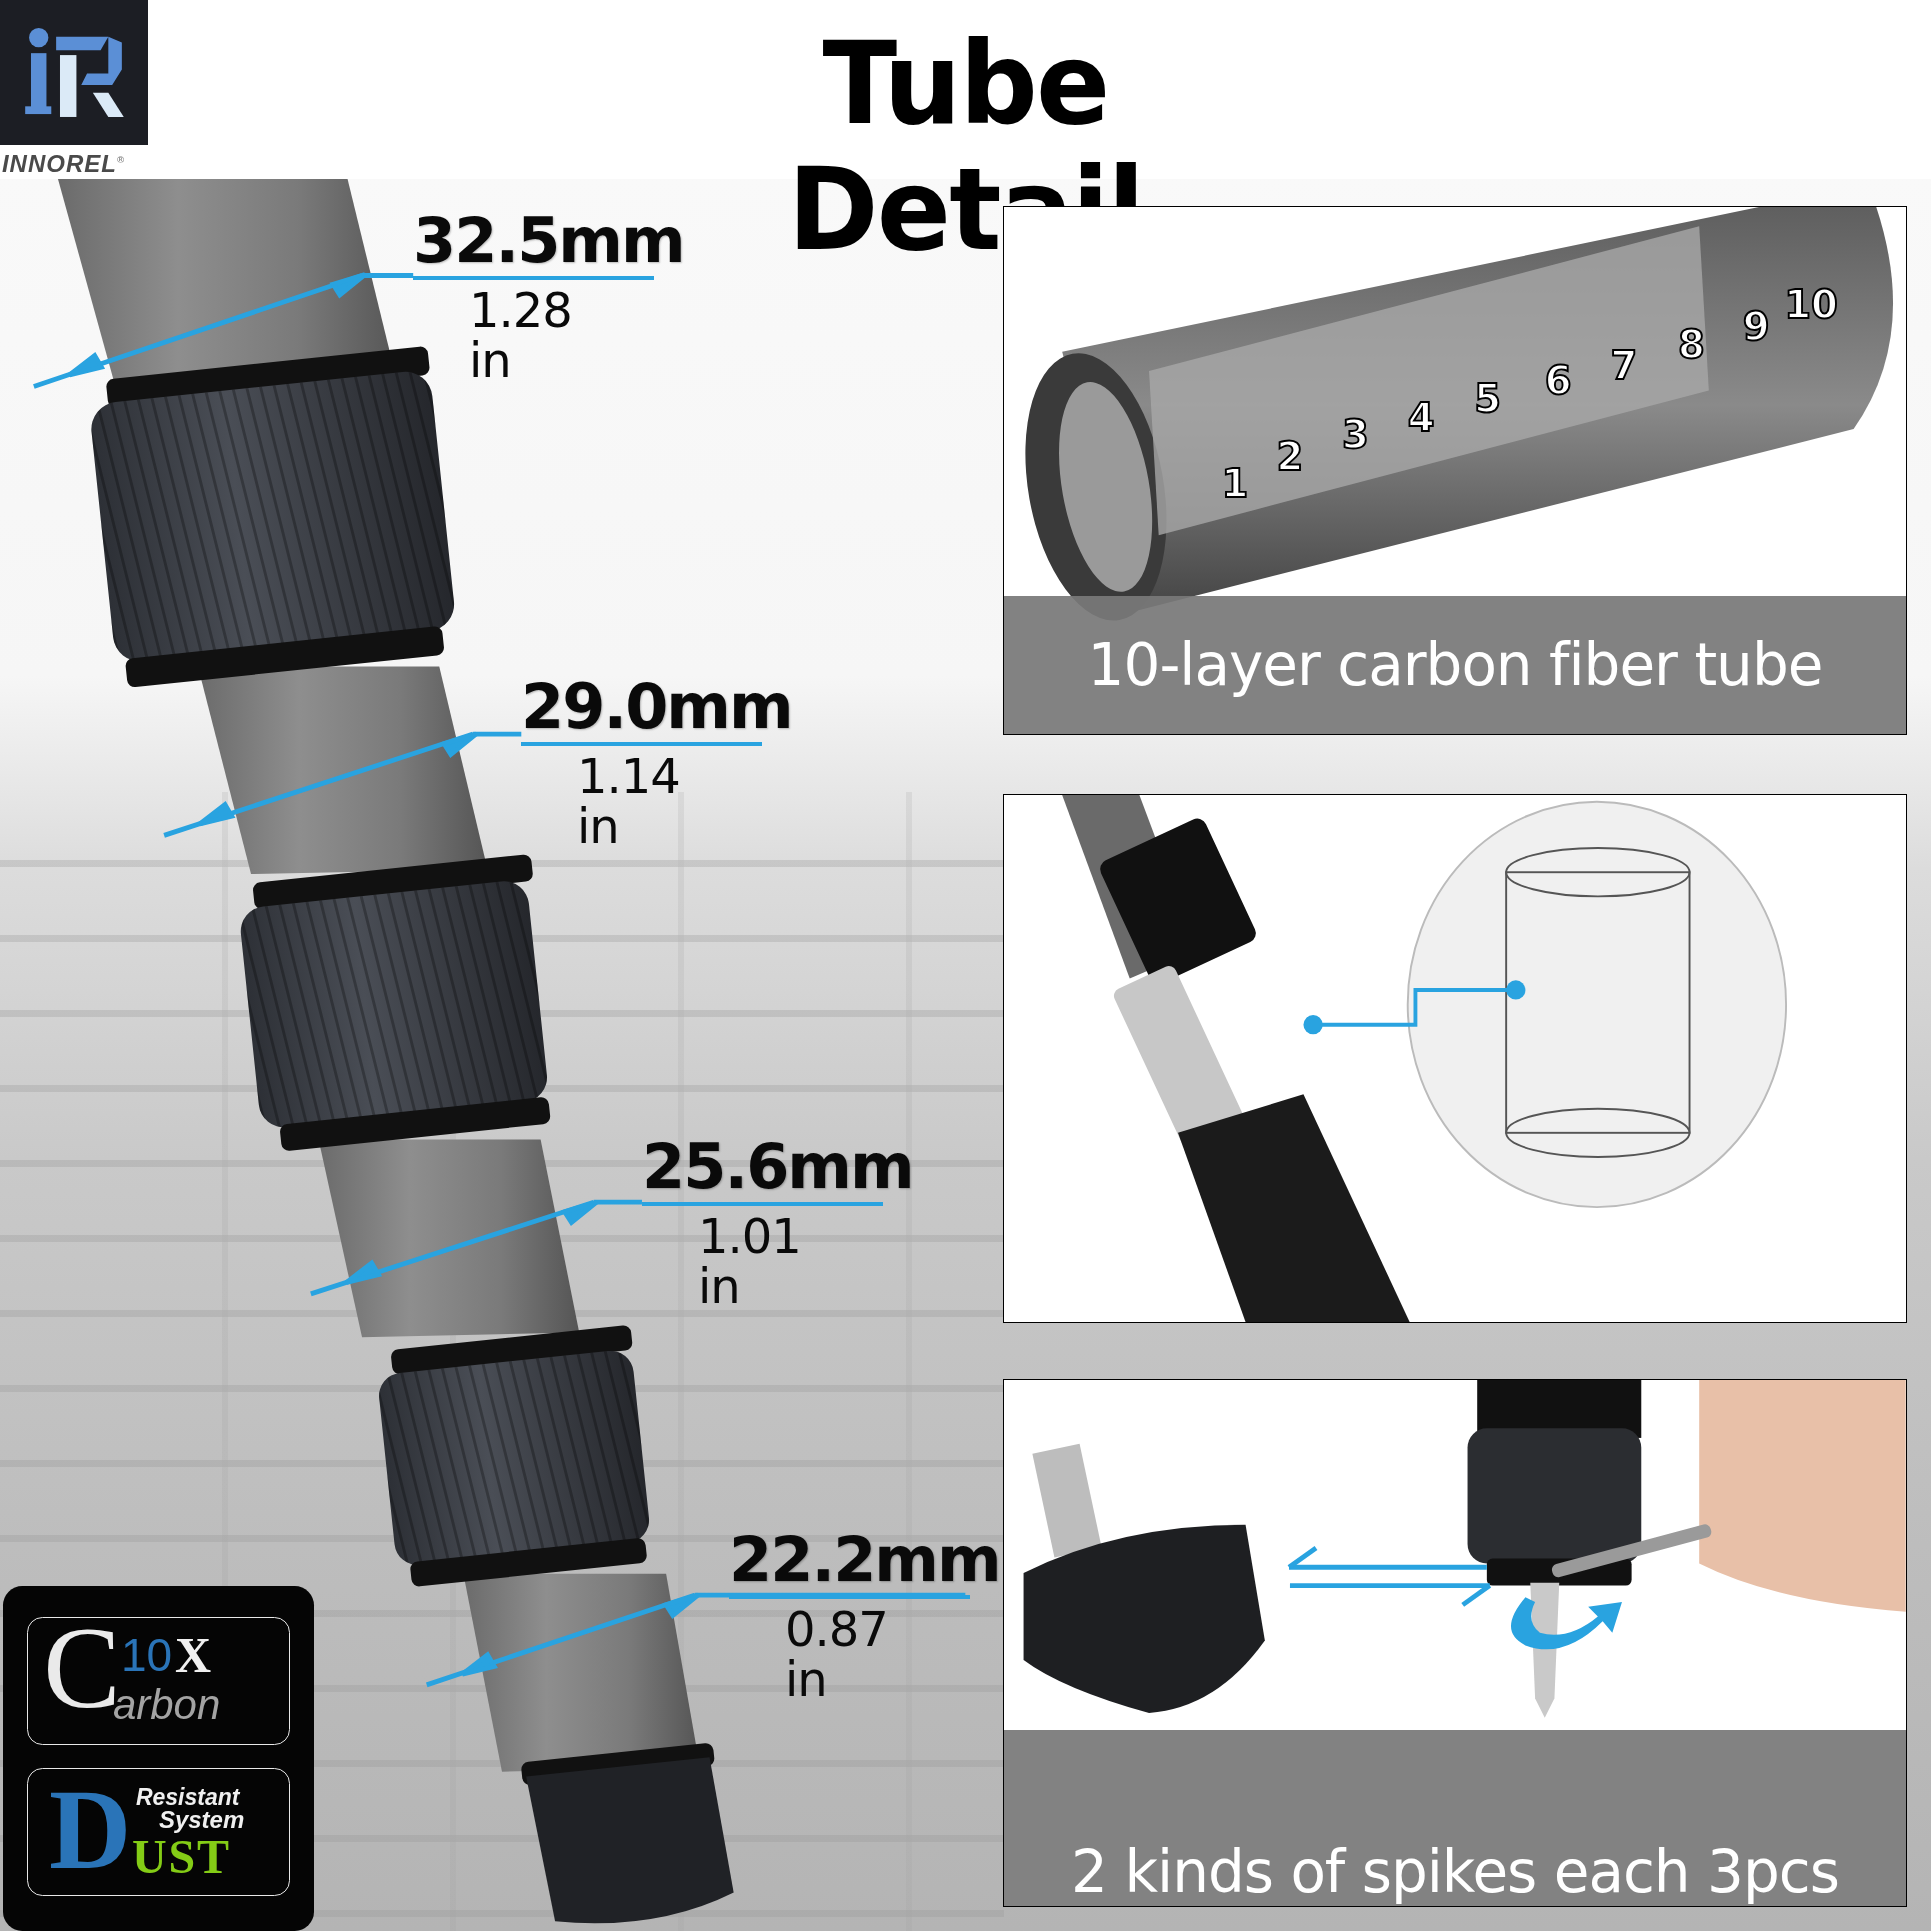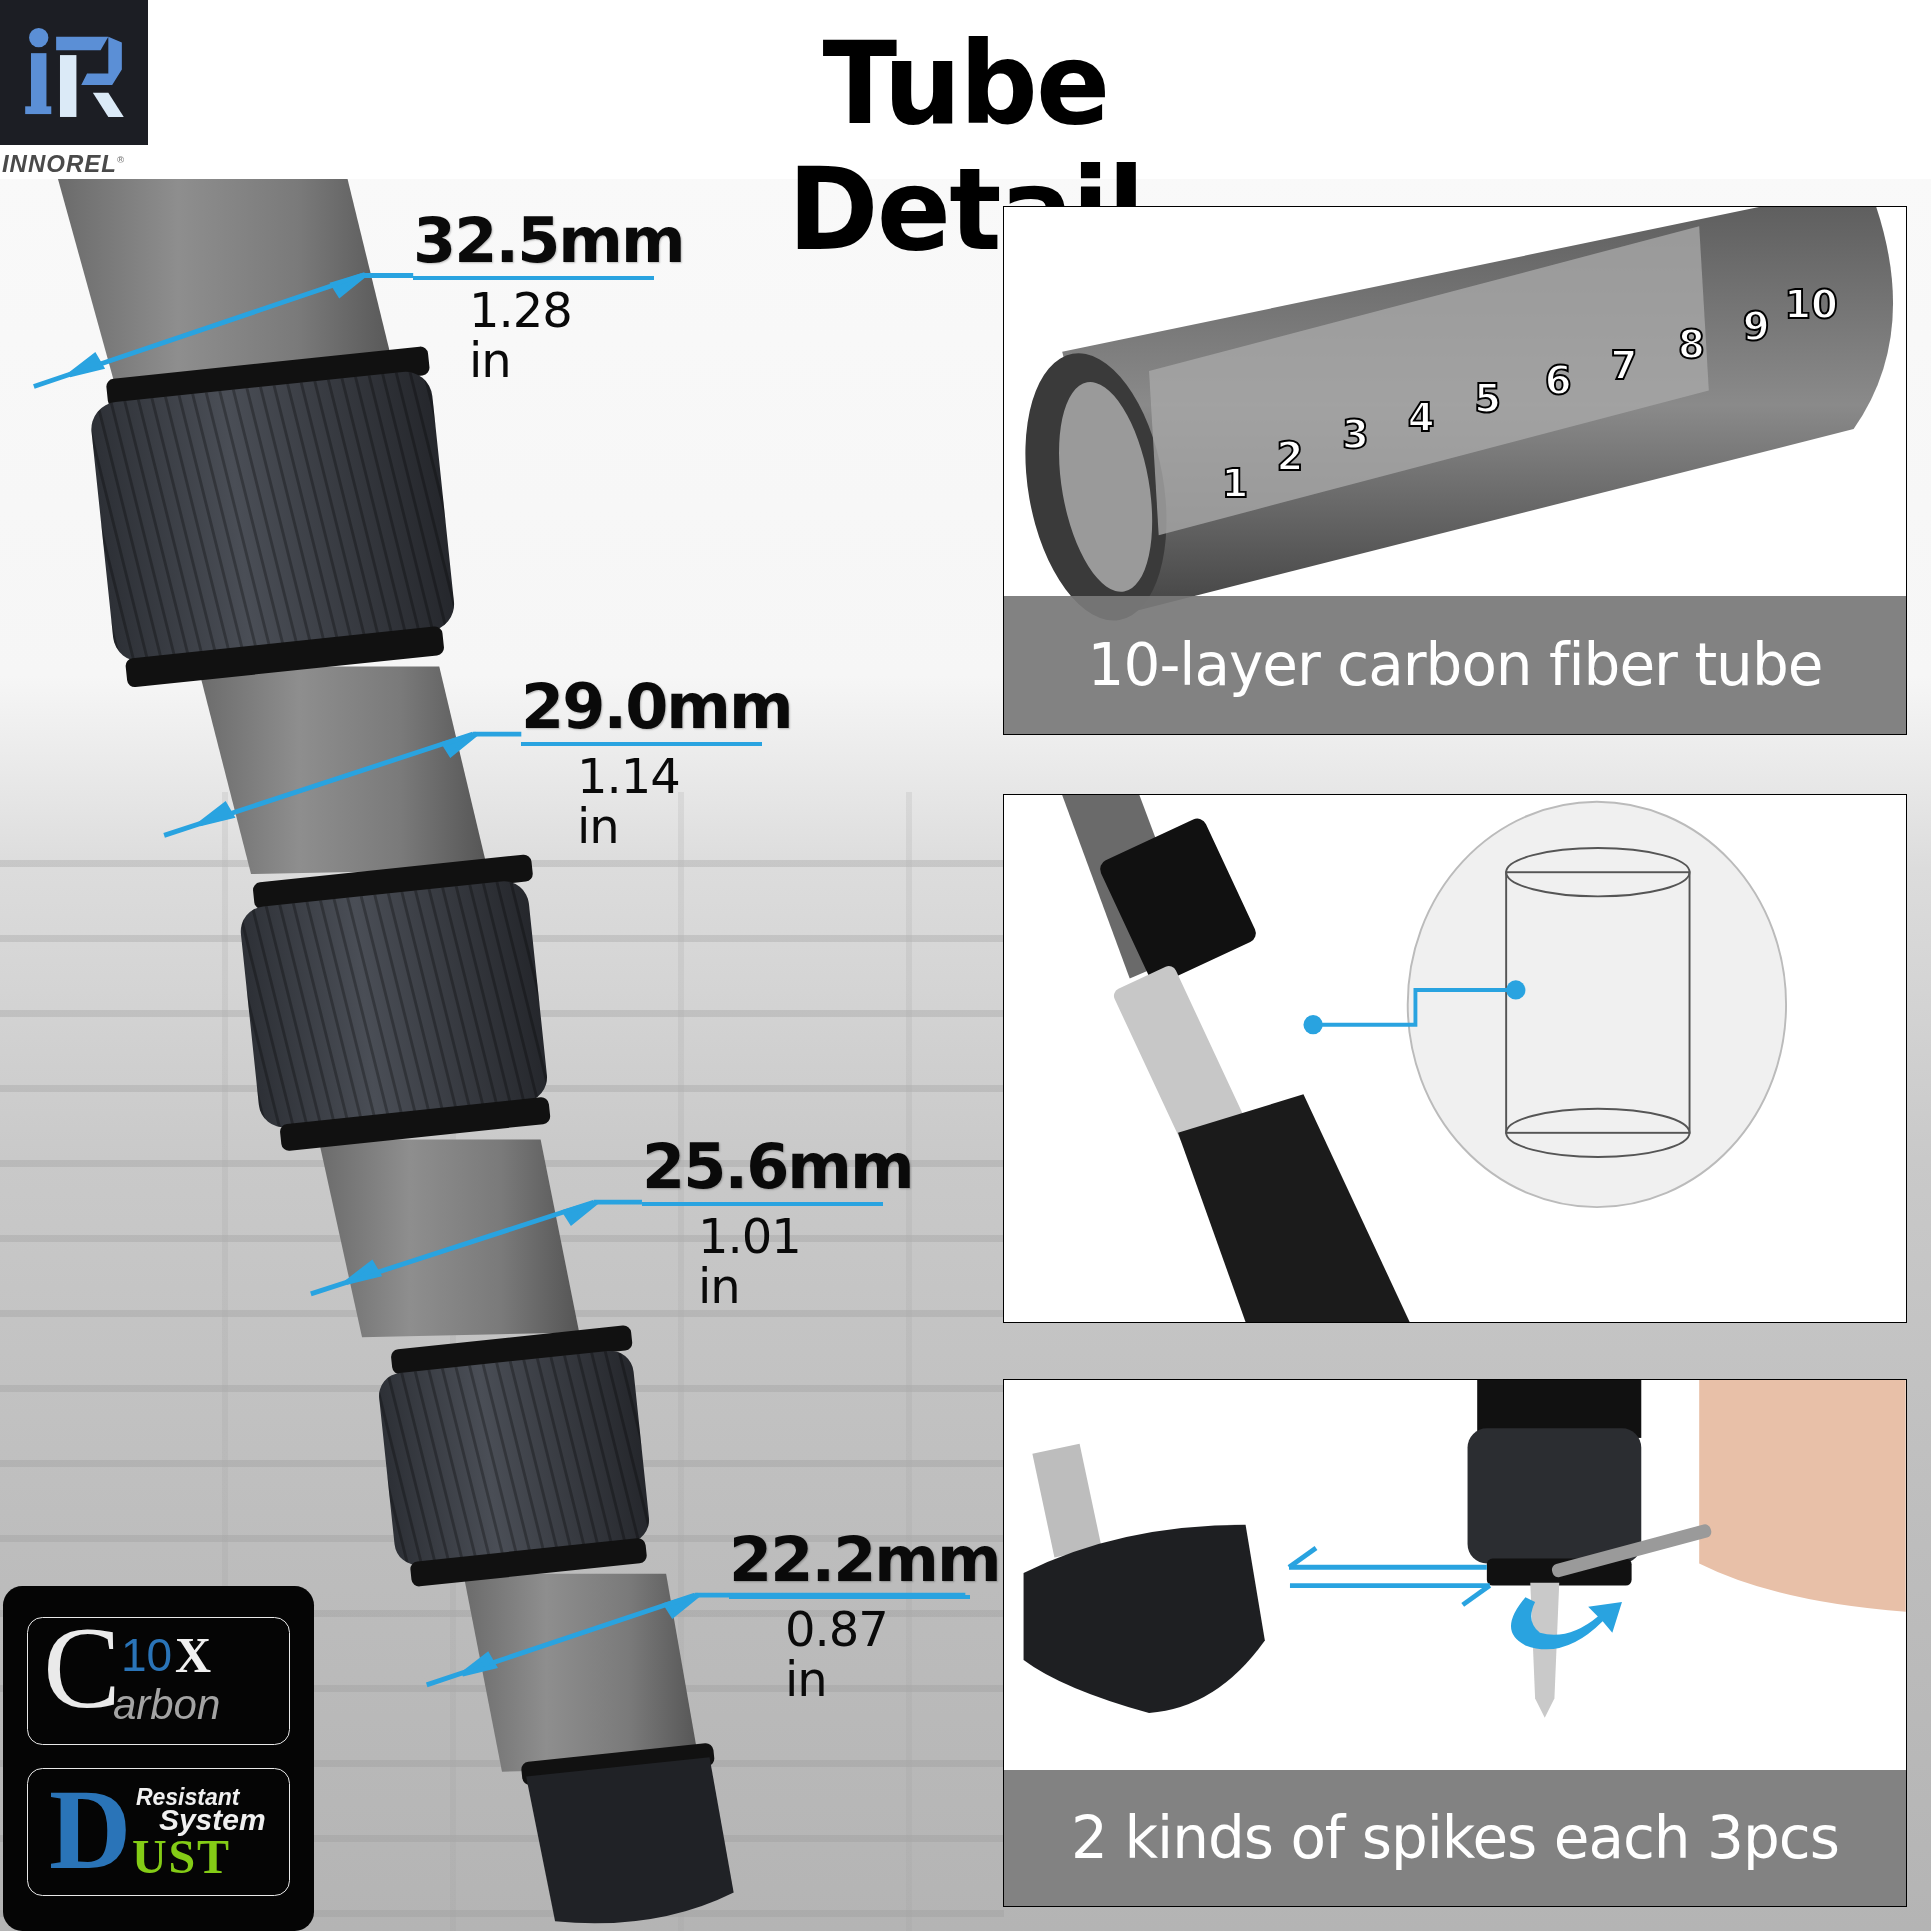"System" span { font-size: 30px -> 24px }
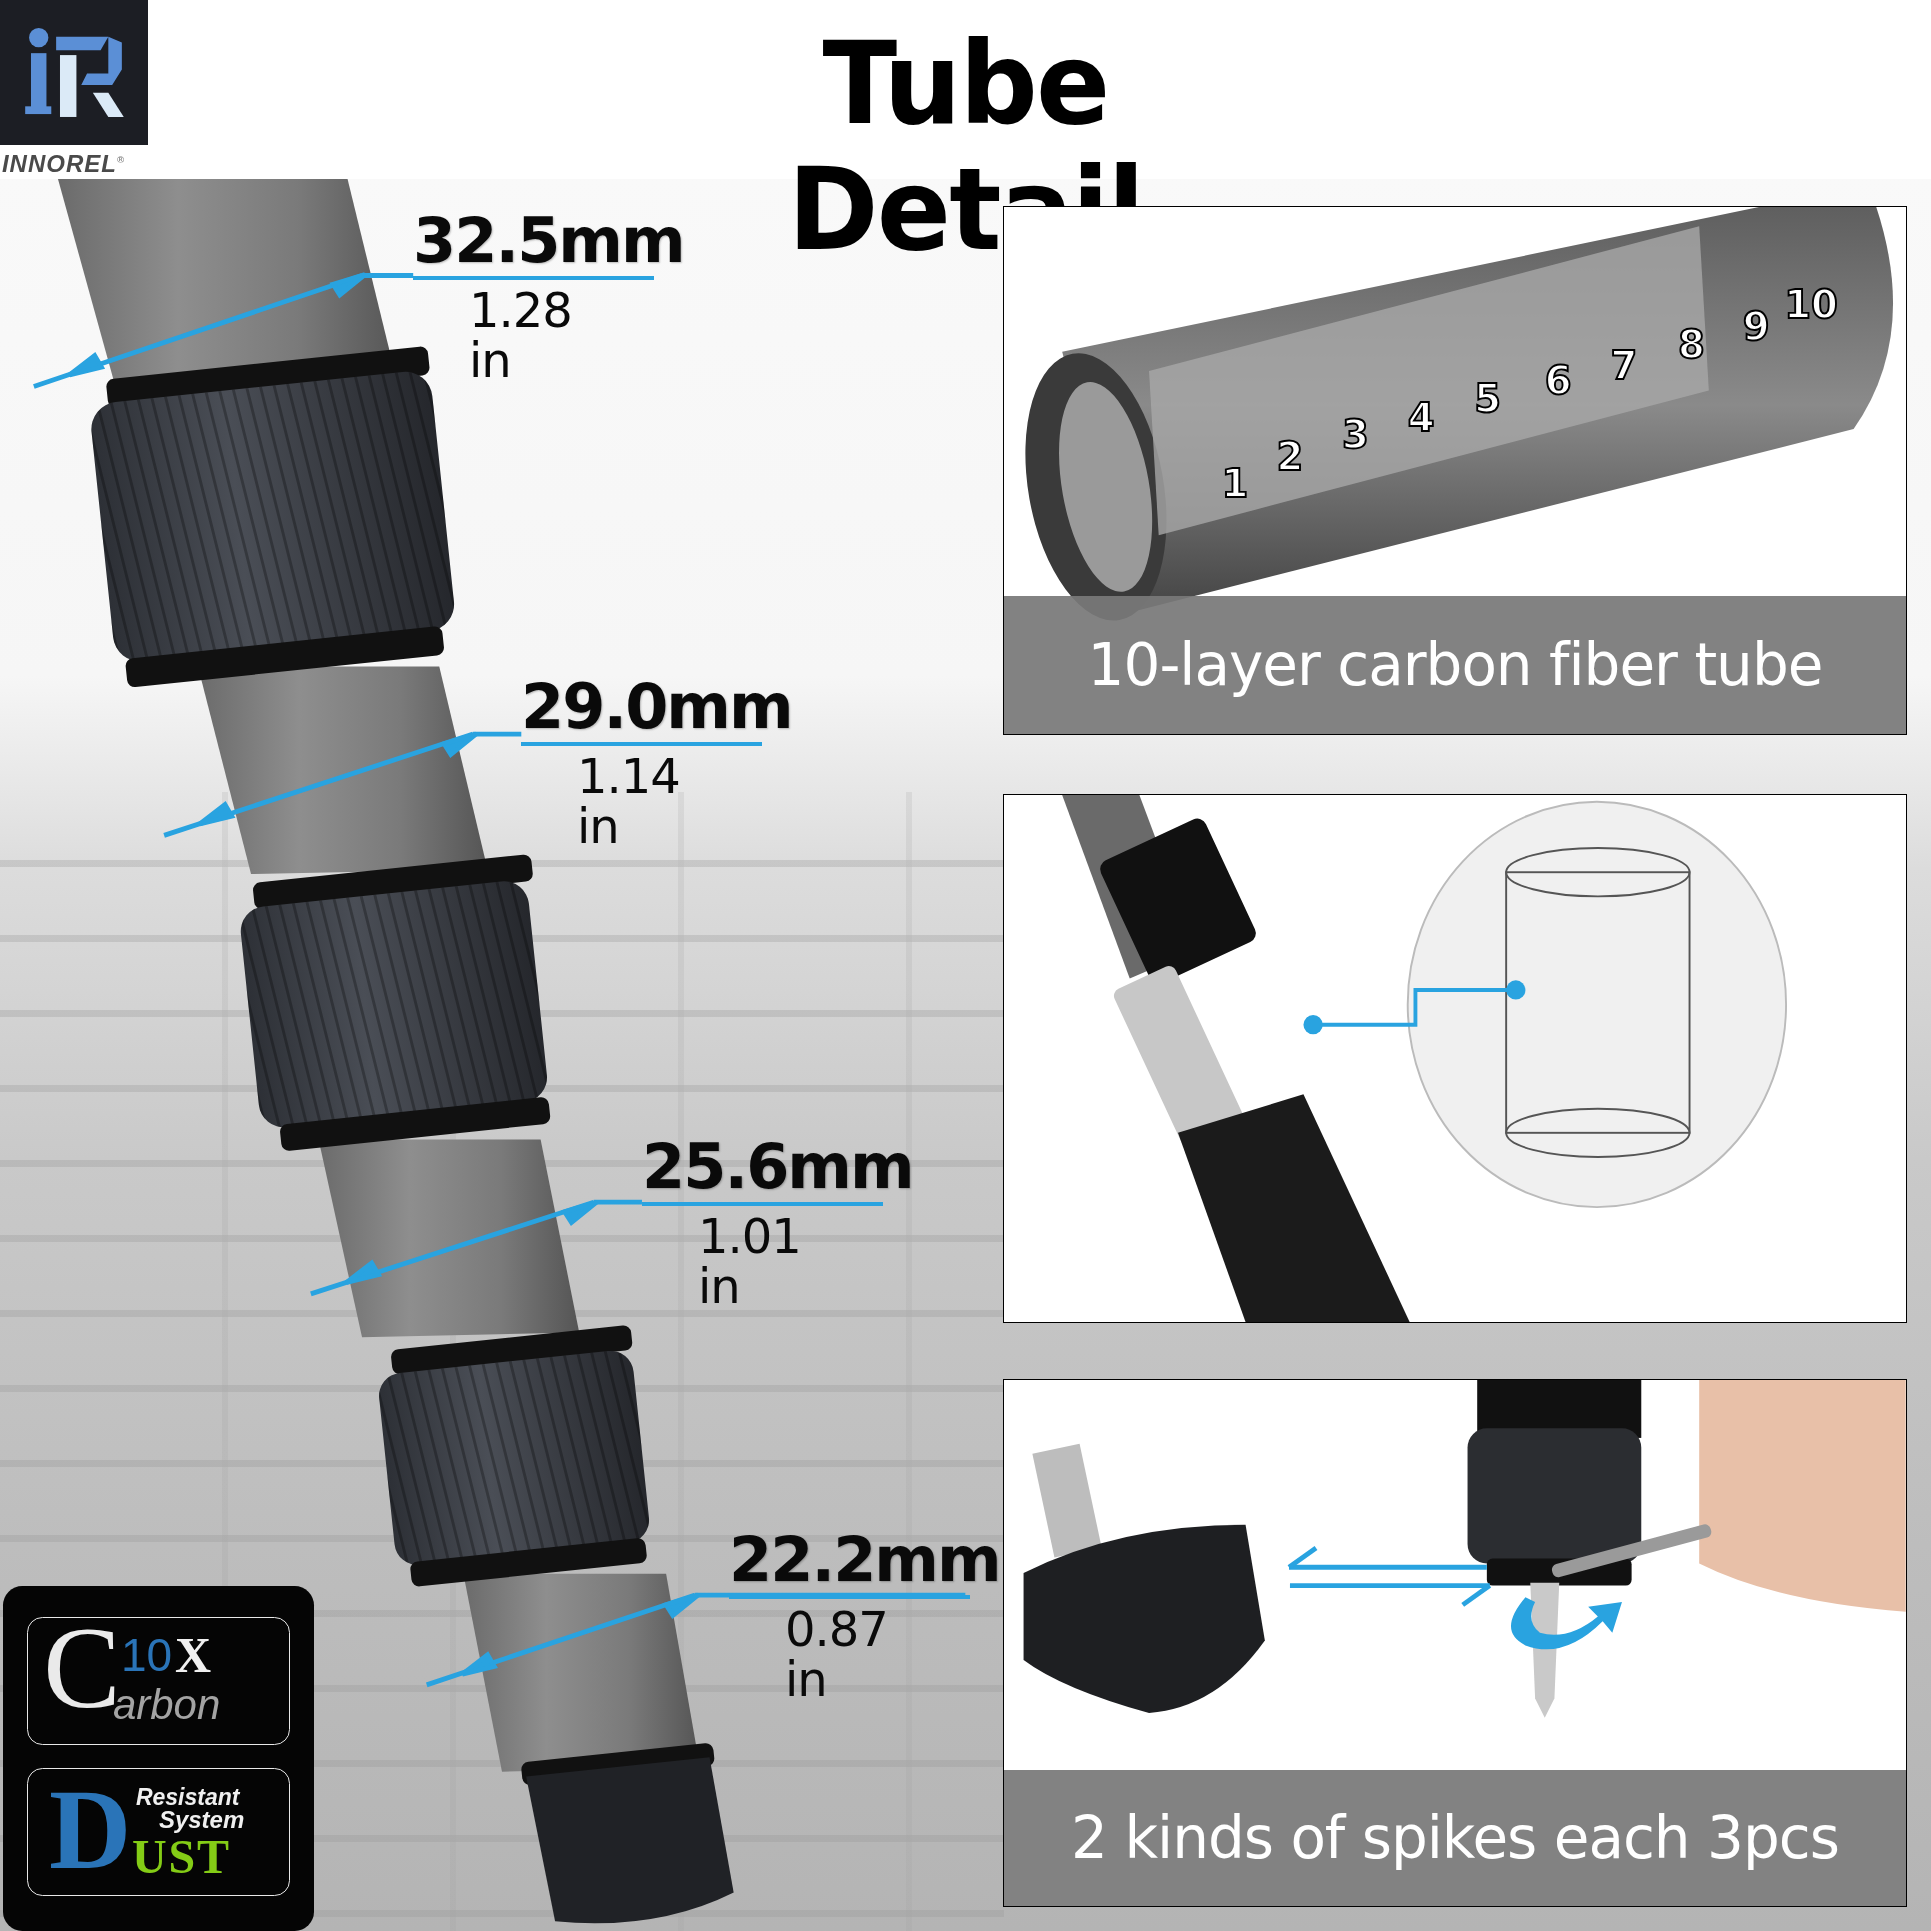"2 kinds of spikes each" div.cap { align-items: none -> flex-end; height: 136px -> 176px }
